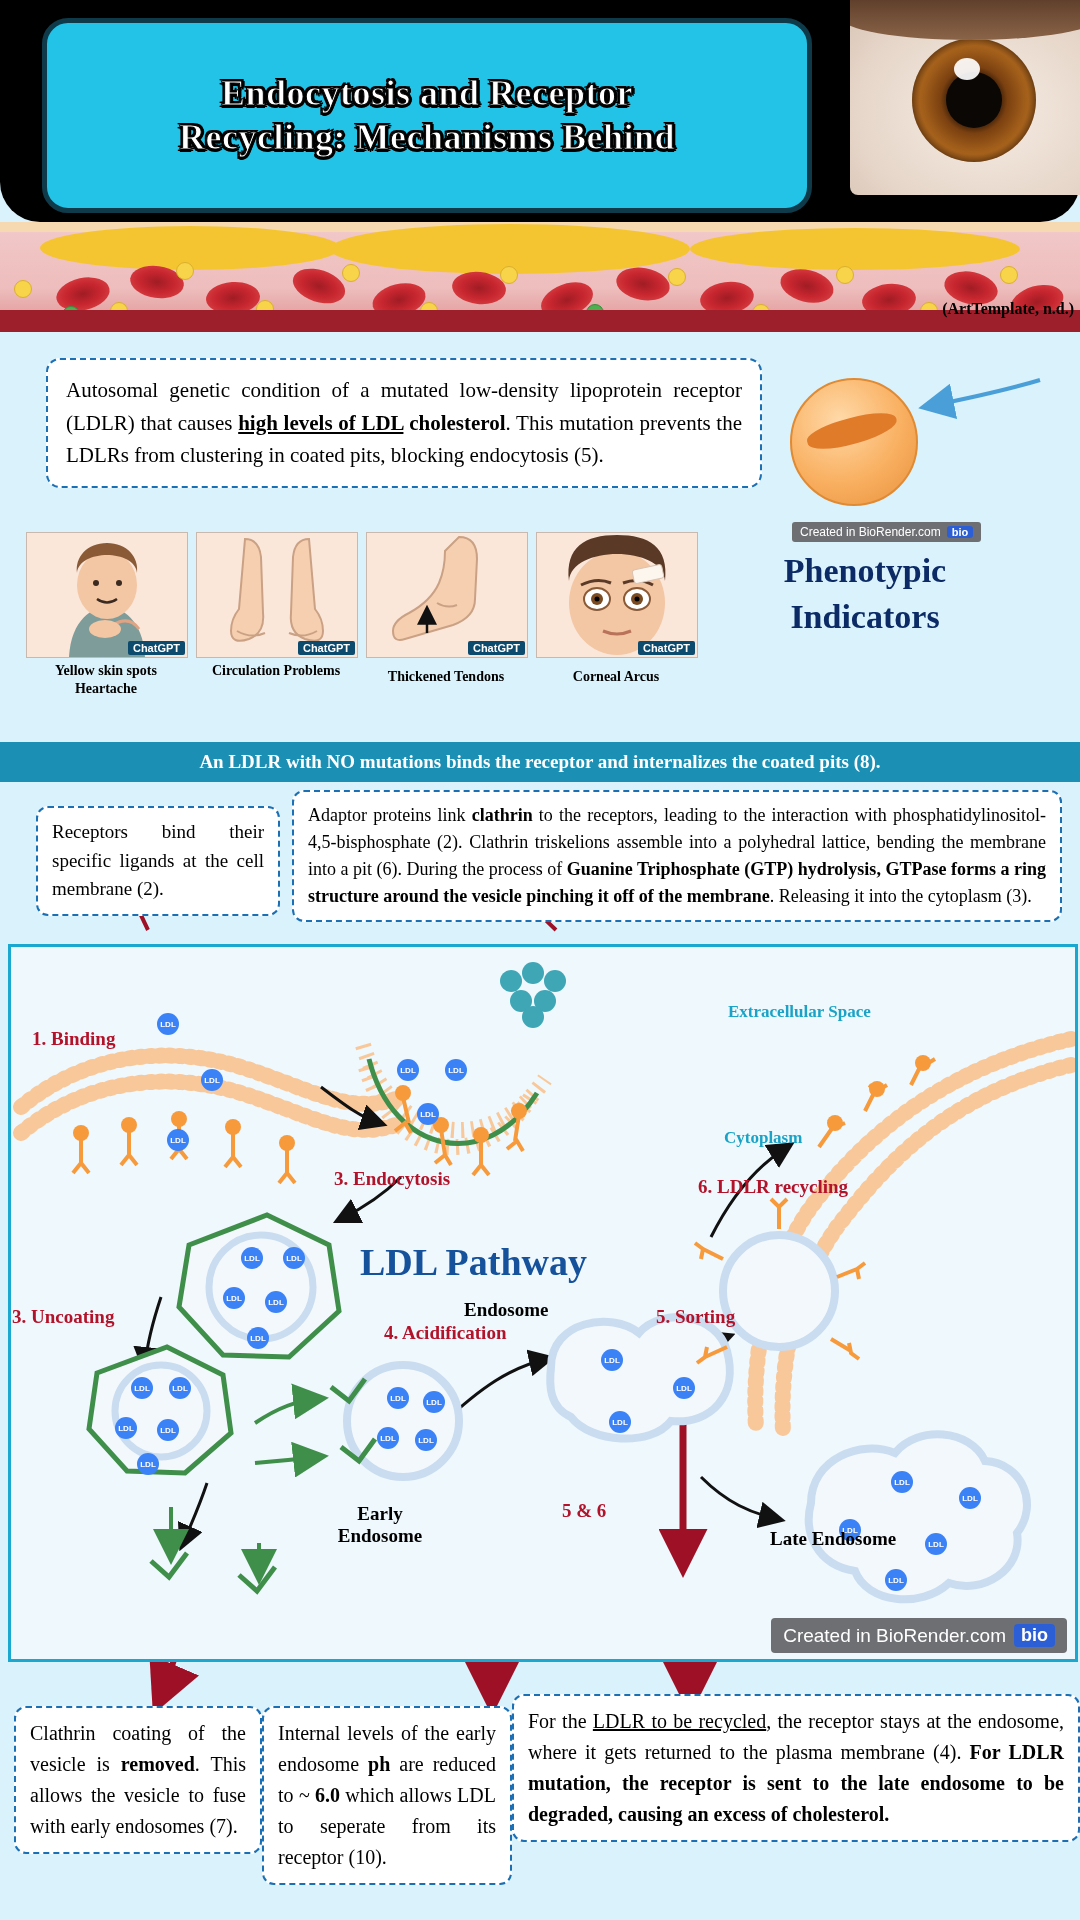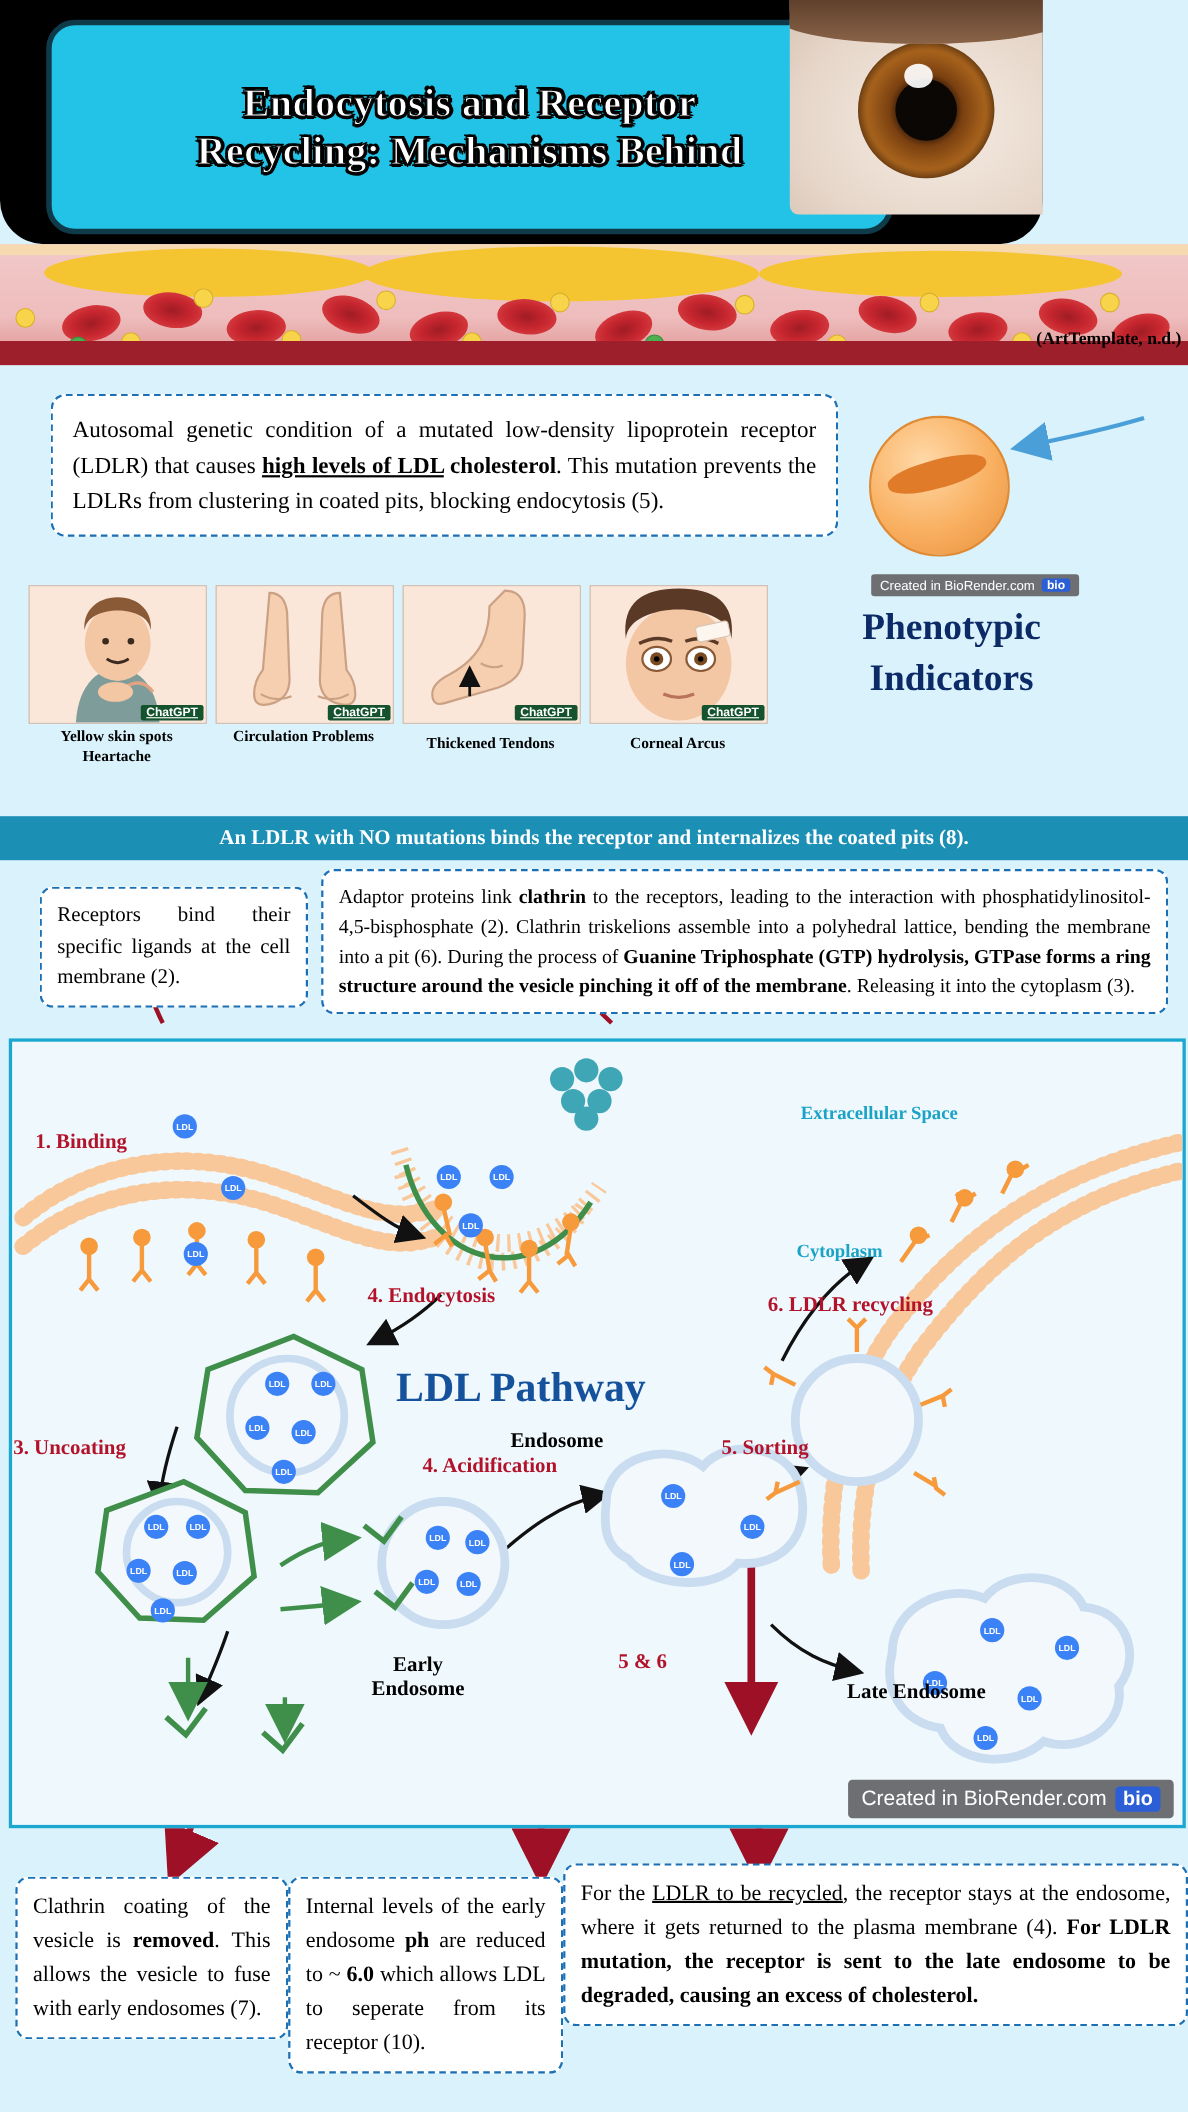"Endocytosis and Receptor" .header { width: 948px -> 1080px }
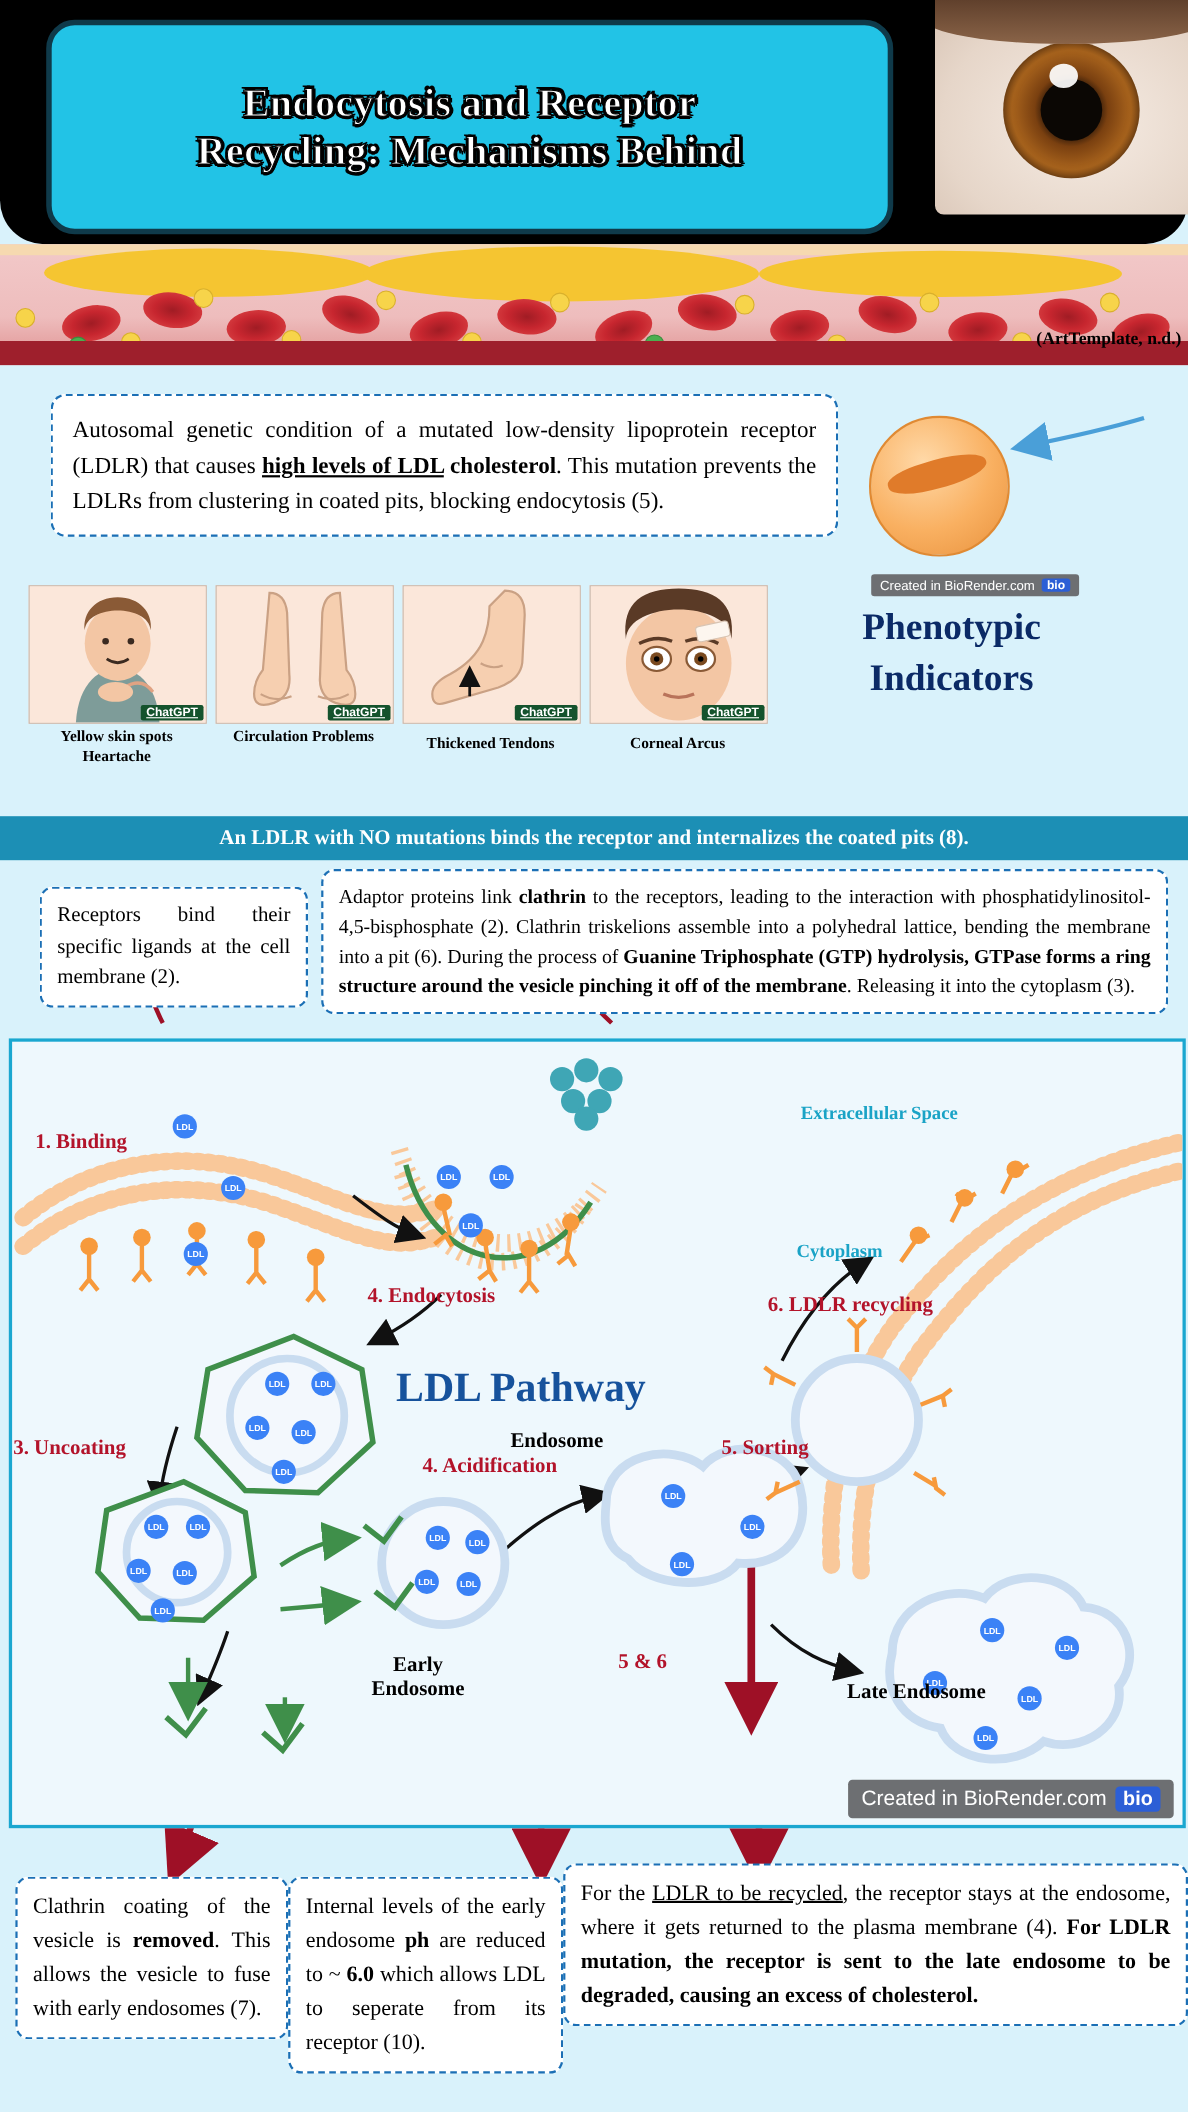"ChatGPT" .gpt-tag { background: #14532d -> #0c4a6e; text-decoration: underline -> none }
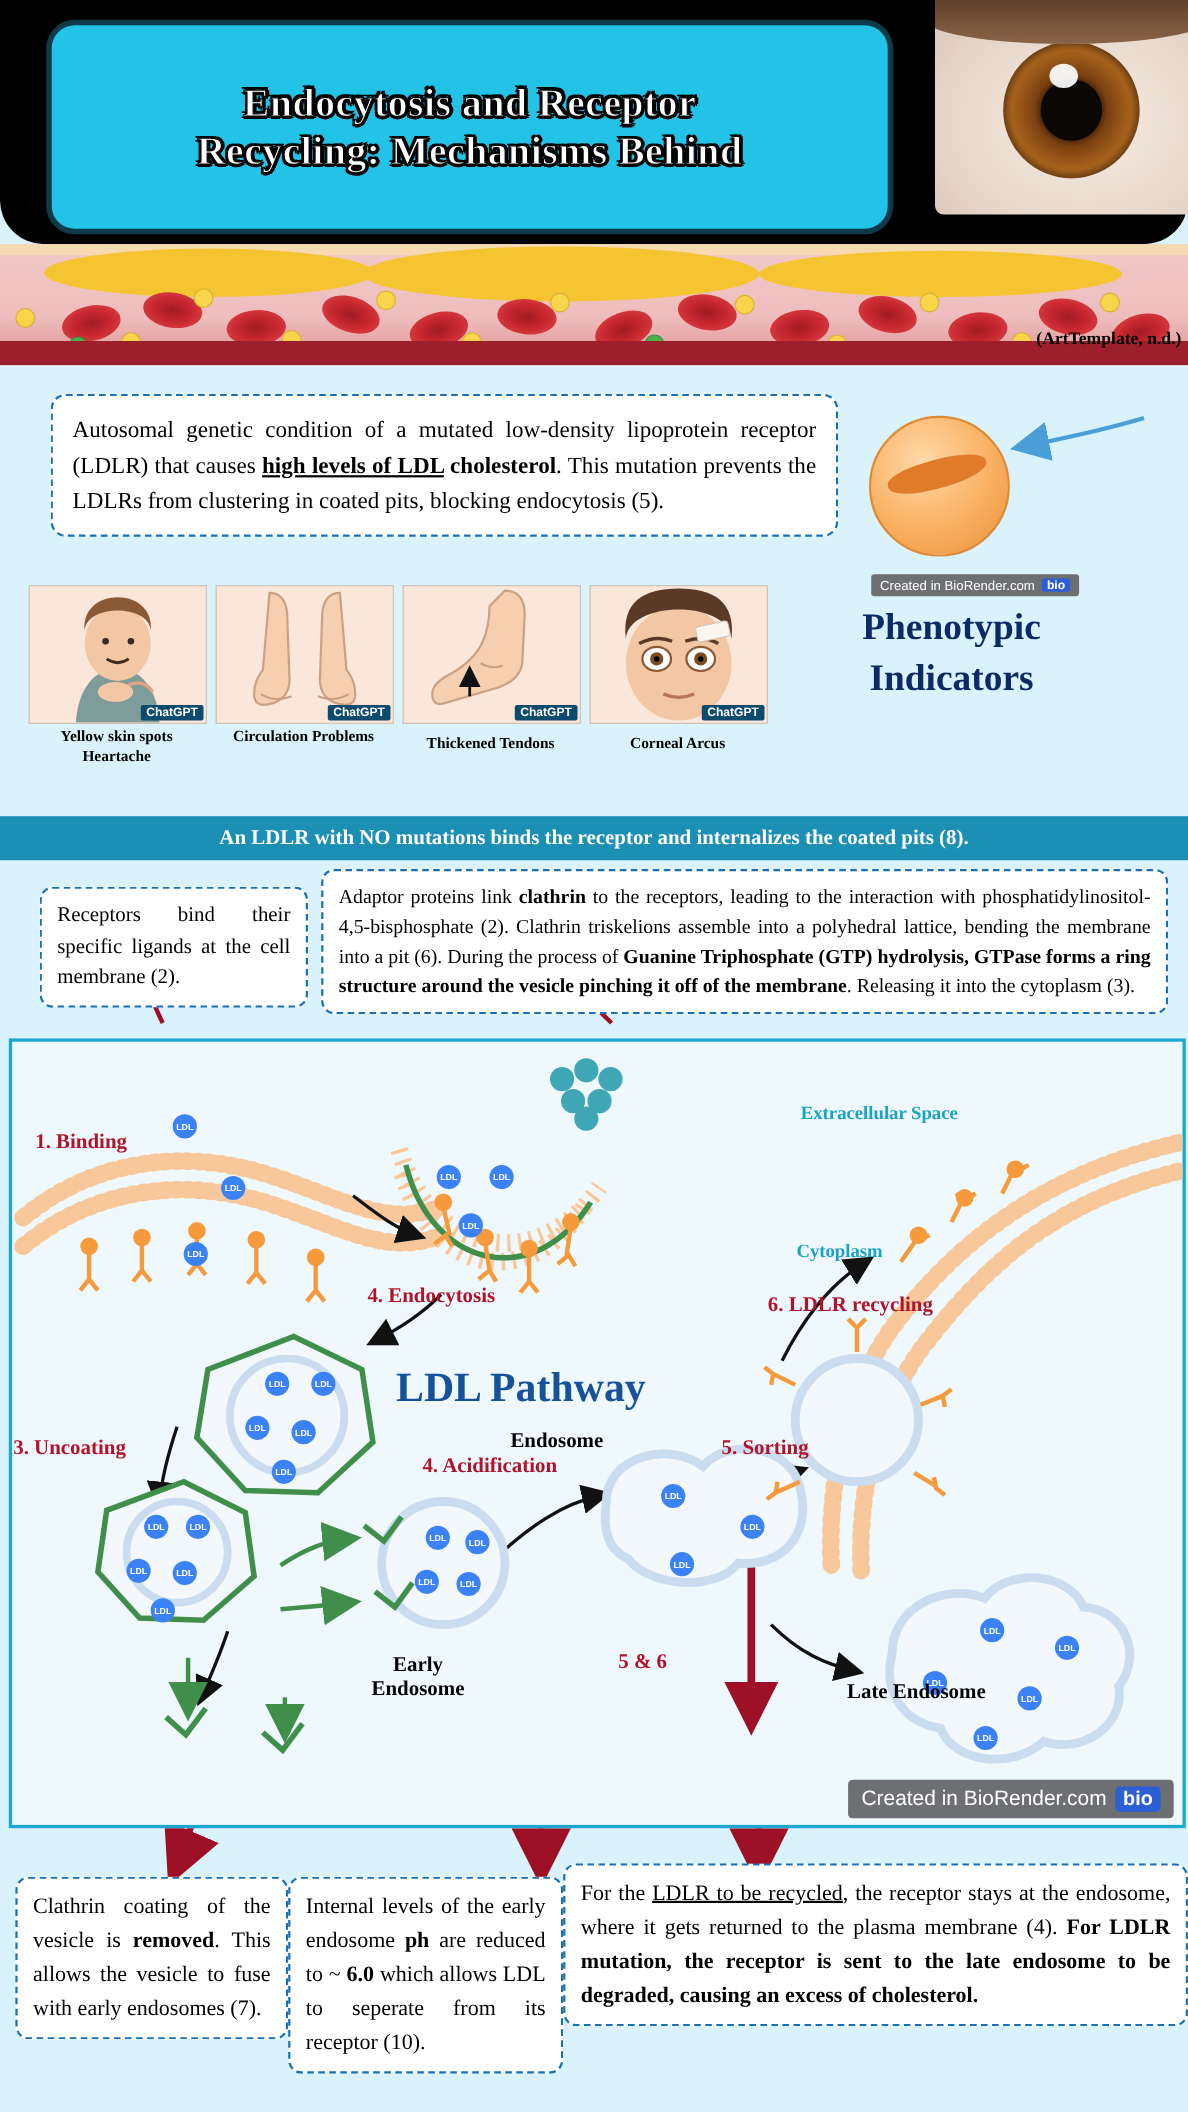"4. Endocytosis" div.dg-label { text: 4 -> 3 }
